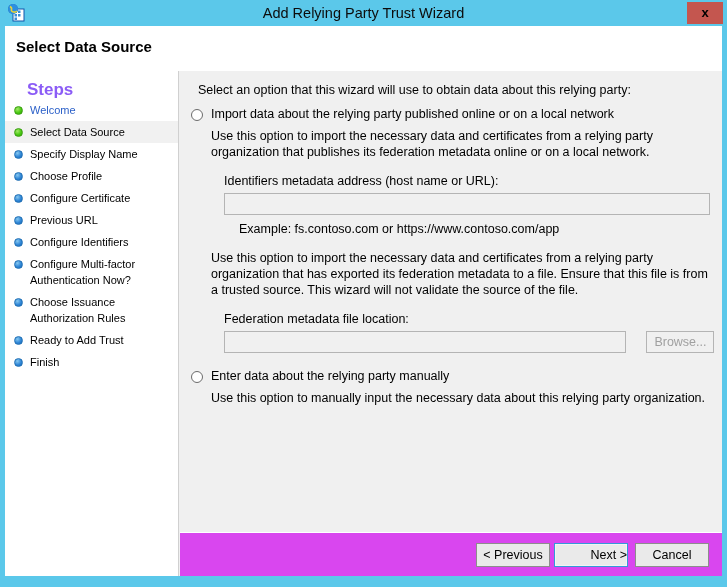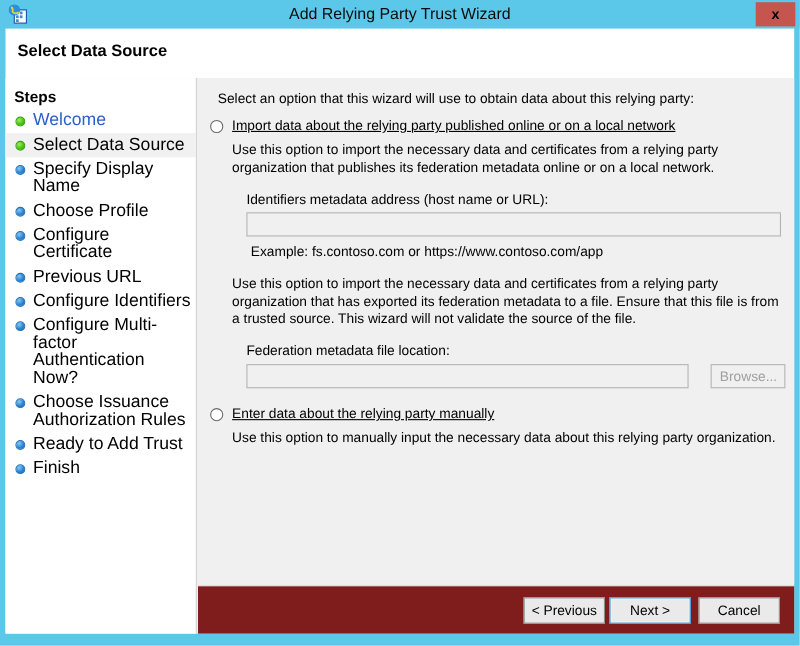"Steps" .steps-header { color: #000000 -> #8b5cf6; font-size: 14px -> 17px; left: 8px -> 22px }
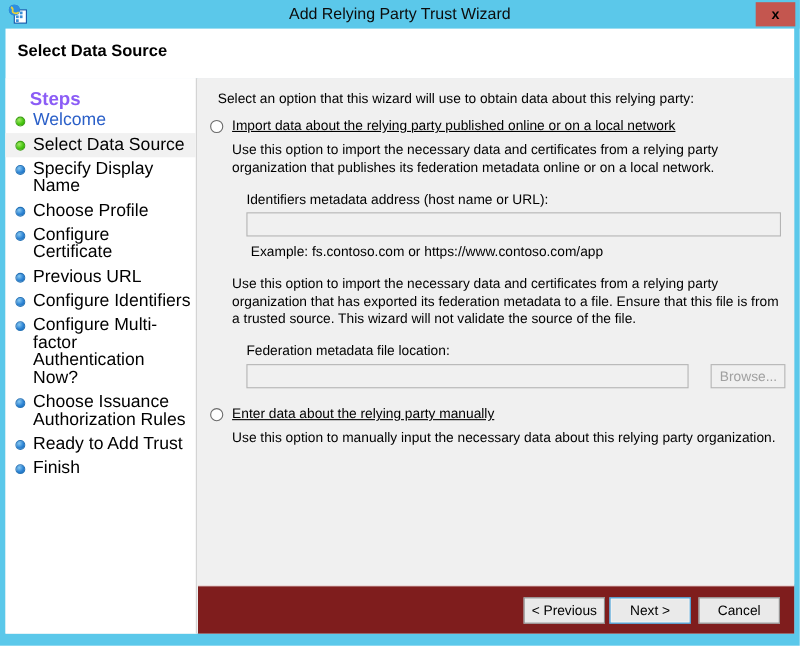"Welcome" .step-label { font-size: 16px -> 11px }
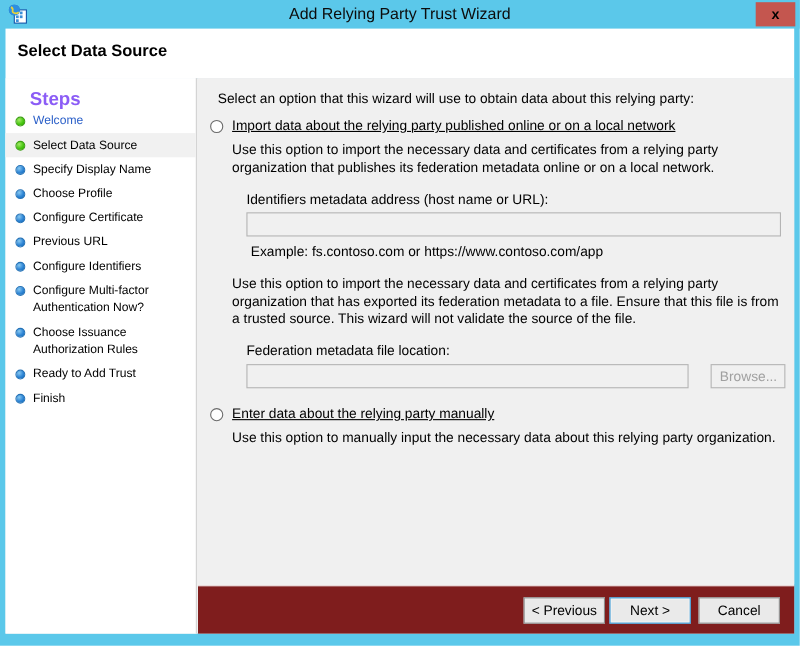"Import data about the relying" .radio-label { text-decoration: underline -> none }
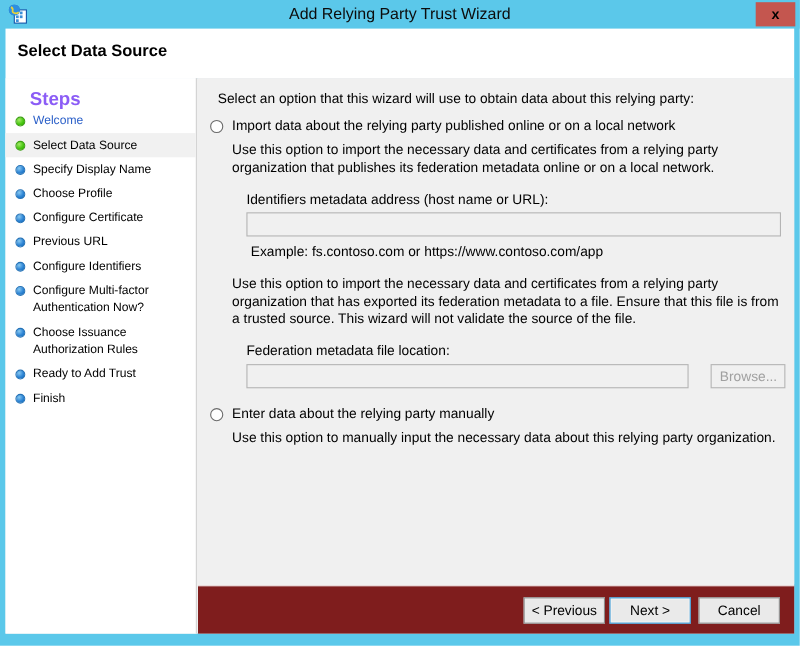"Example: fs.contoso.com or" .example { margin-left: 37px -> 48px }
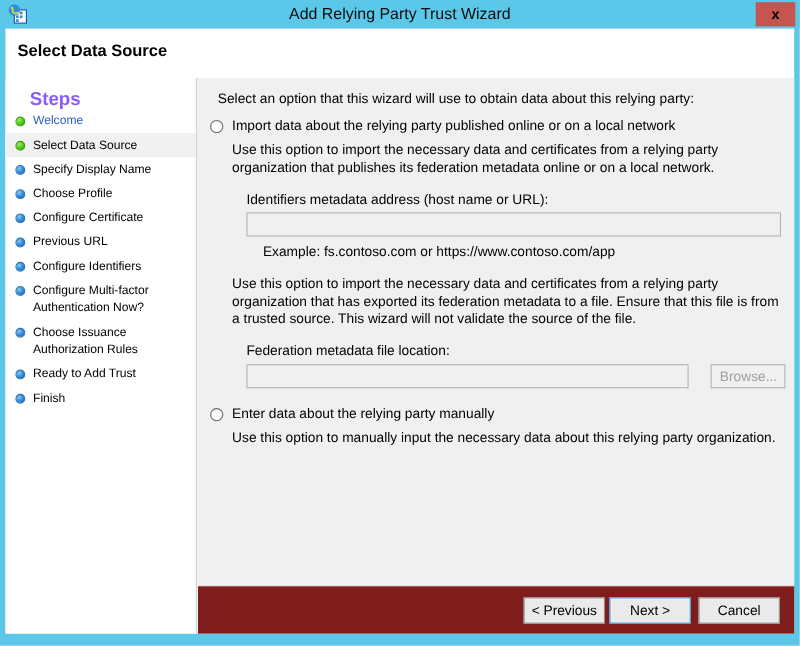"< Previous" .buttonbar { background: #7f1d1d -> #d946ef }
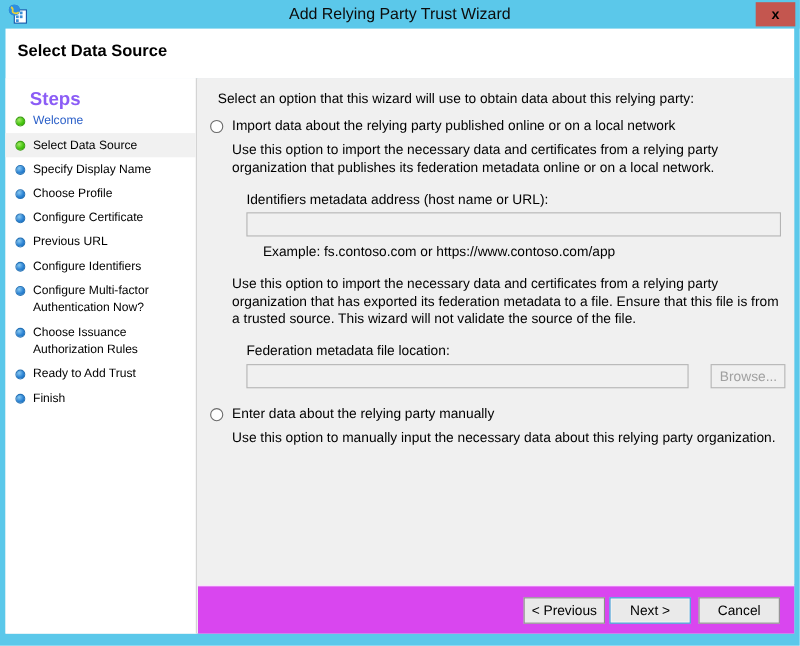"Next >" .dlg-btn.next { text-align: none -> right }
